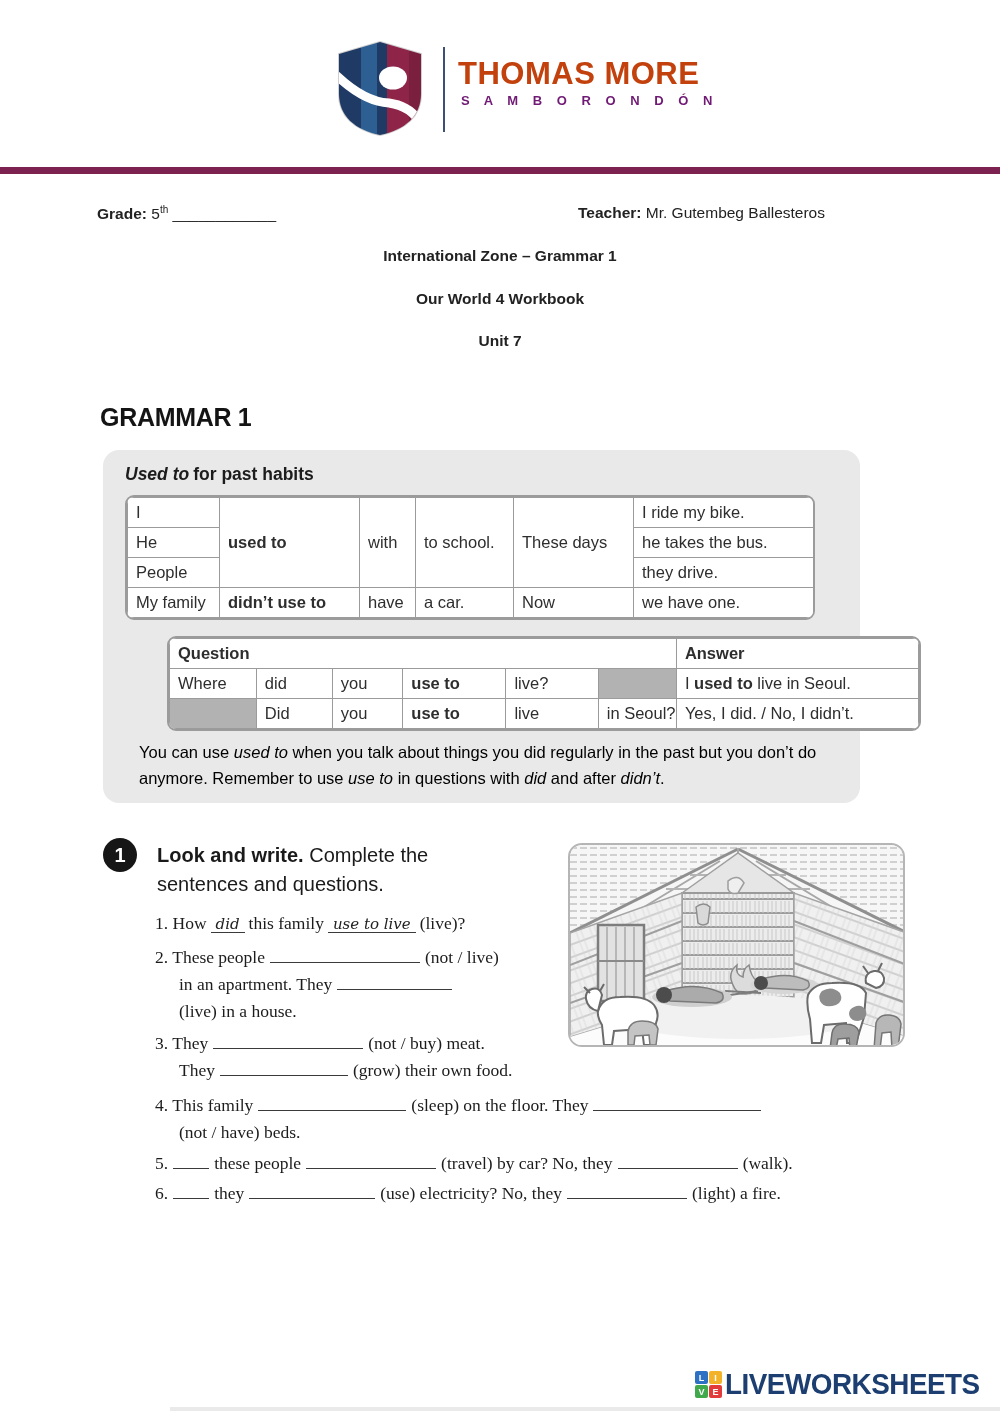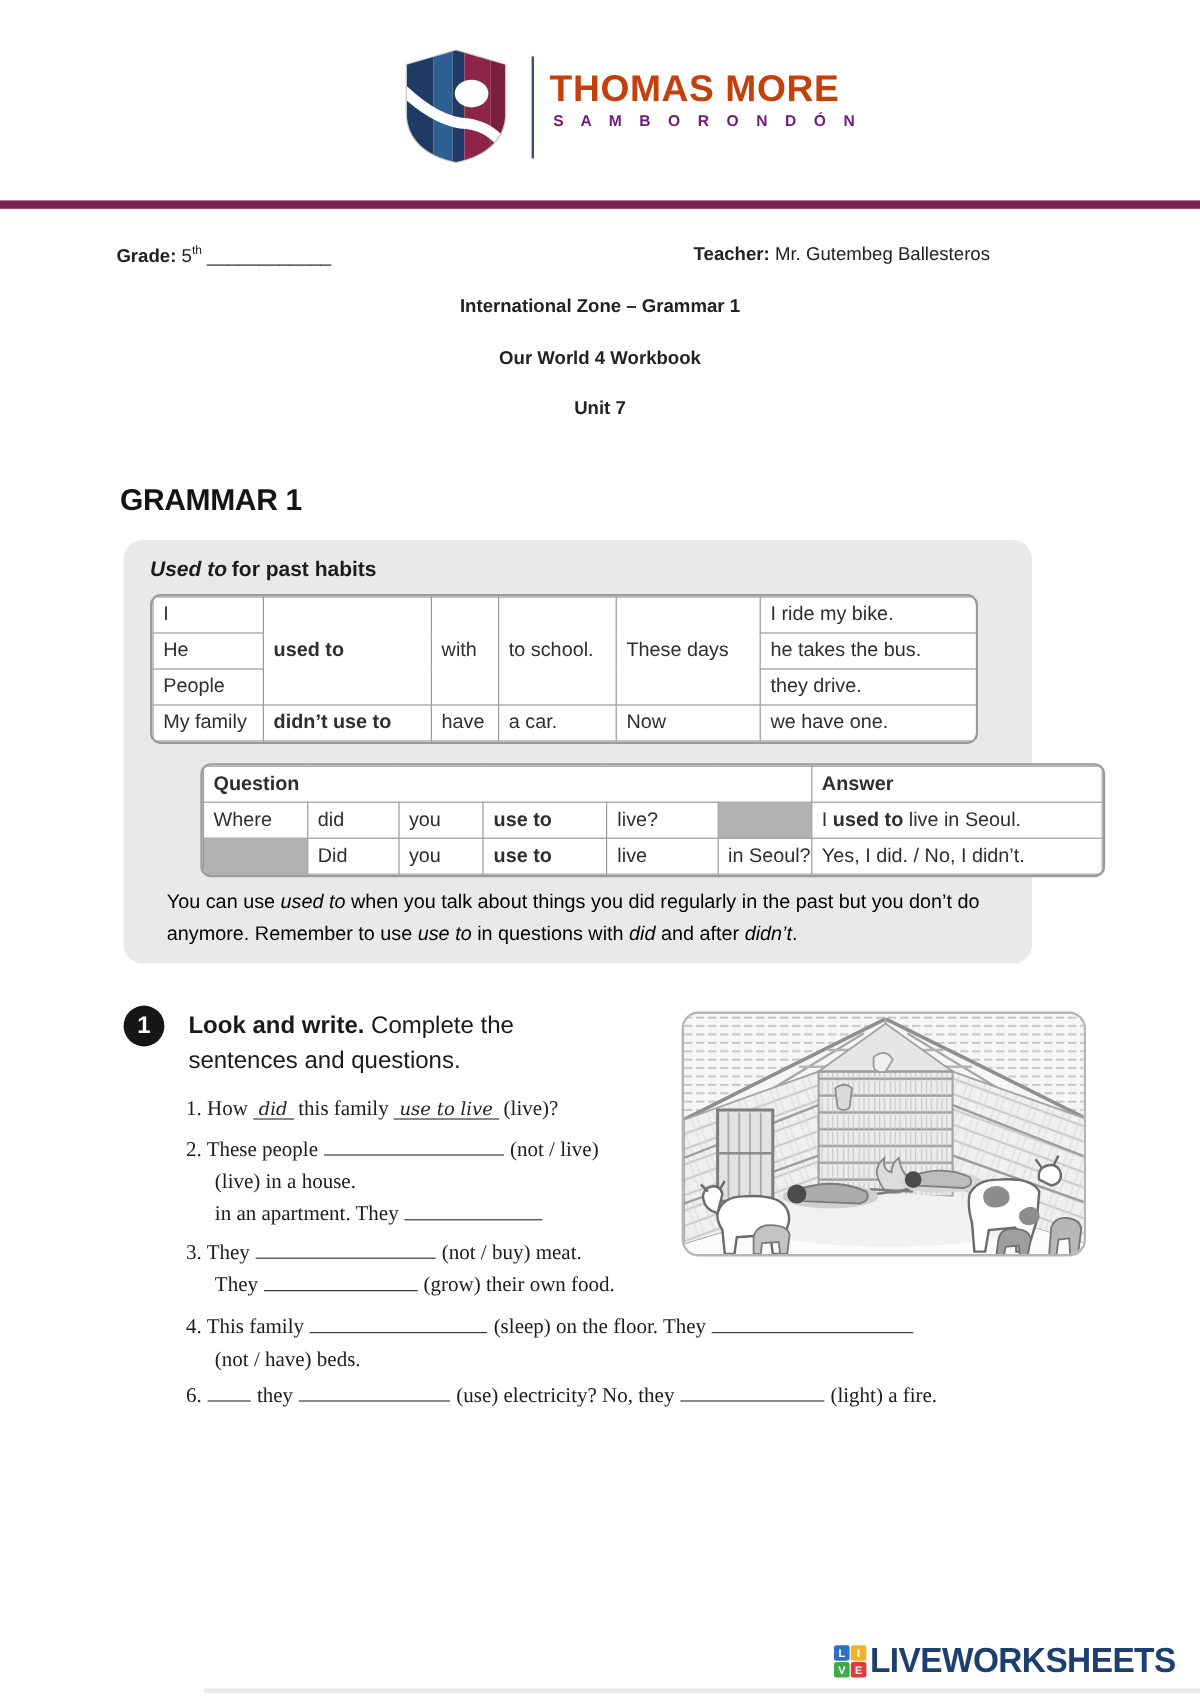"(live) in a house." div.line { order: before "in an apartment. They" -> after "in an apartment. They" }
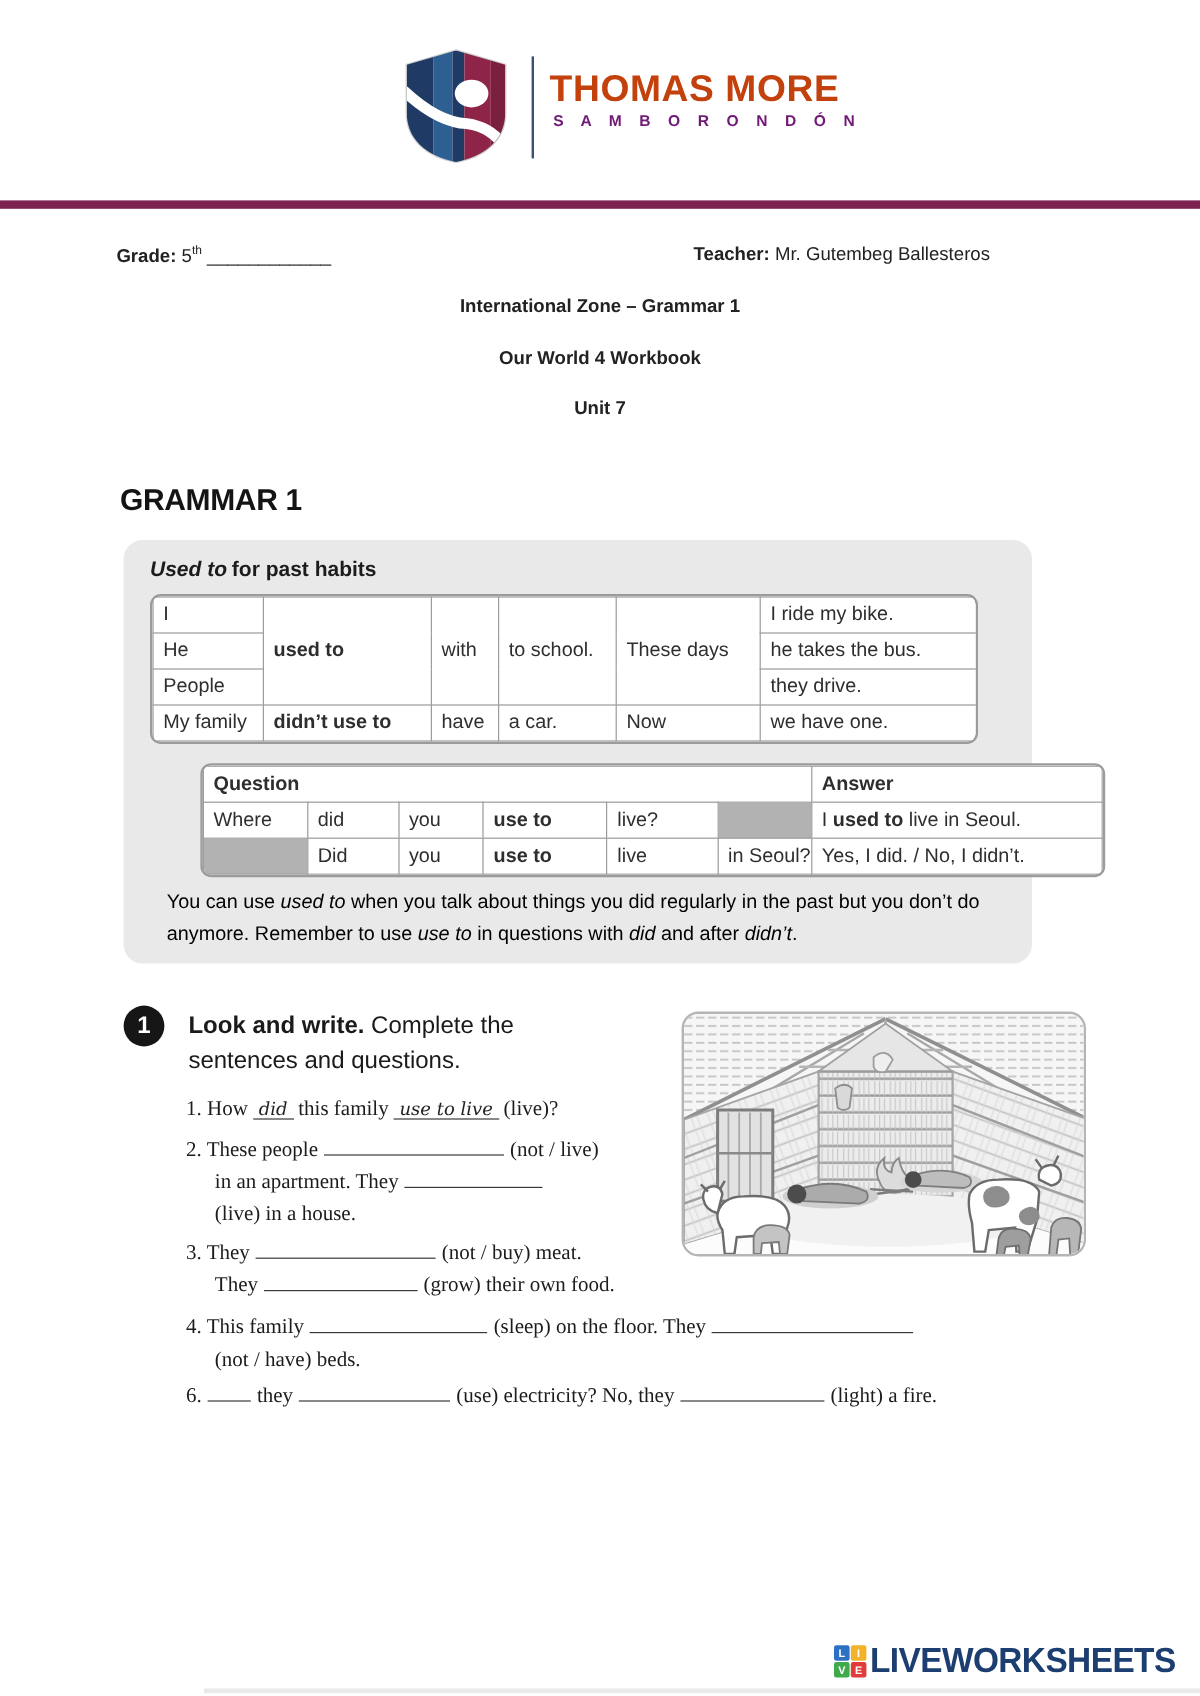"5. these people (travel) by" div.line { html: none -> <div> <span>5.</span><span></span><span>these people</span><span></span><span>(travel) by car? No, they</span><span></span><span>(walk).</span> </div> }
